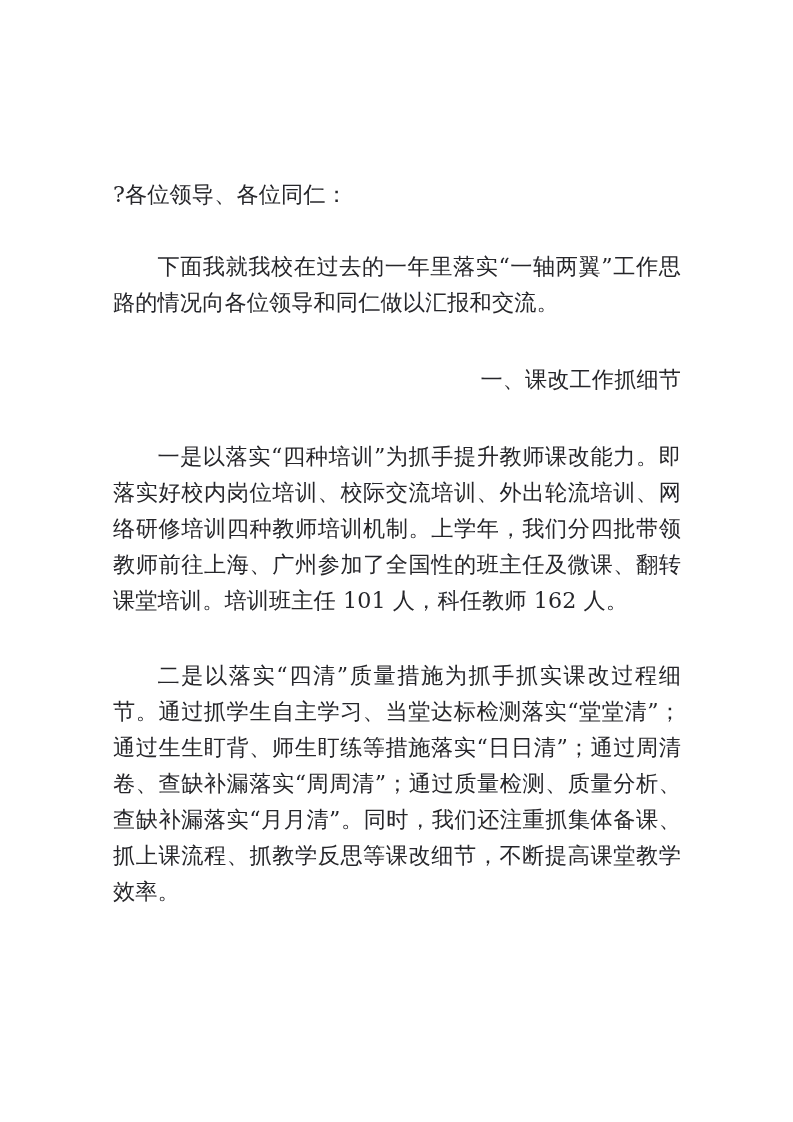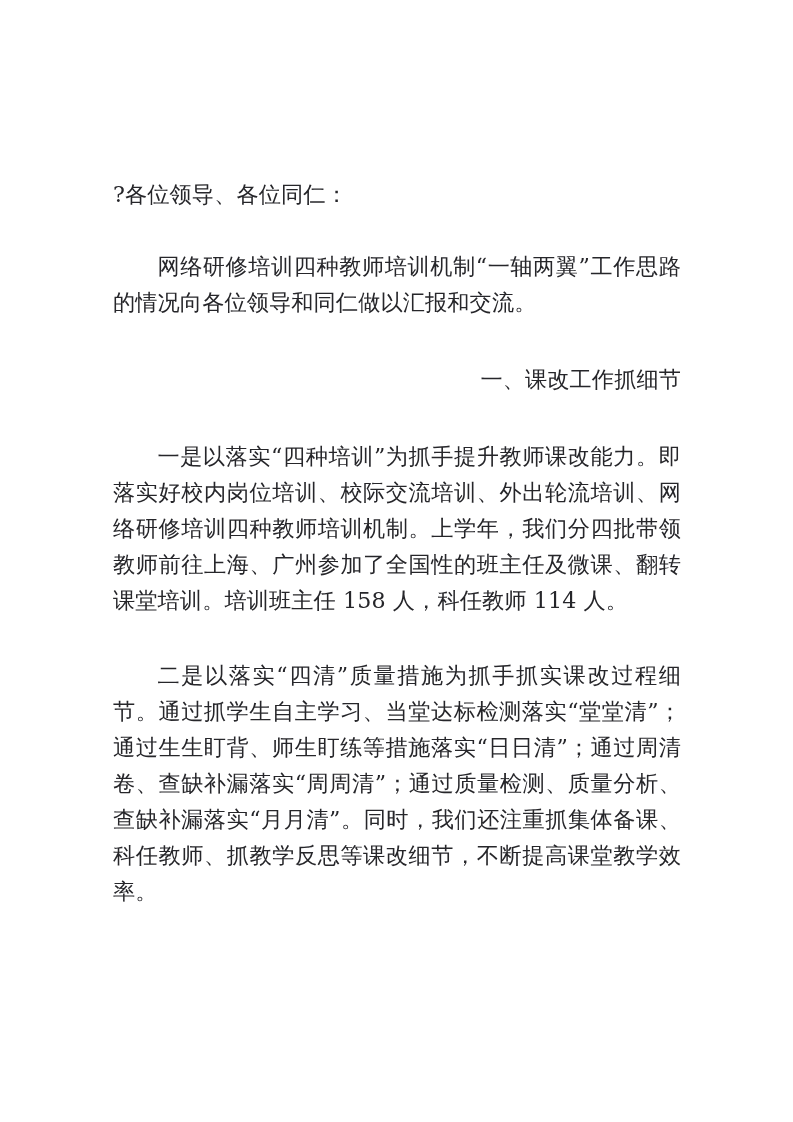"网络研修培训四种教师培训机制“一轴两翼”工作思路的情况向各位领导和同仁做以汇报和" p.para { text: 网络研修培训四种教师培训机制 -> 下面我就我校在过去的一年里落实 }
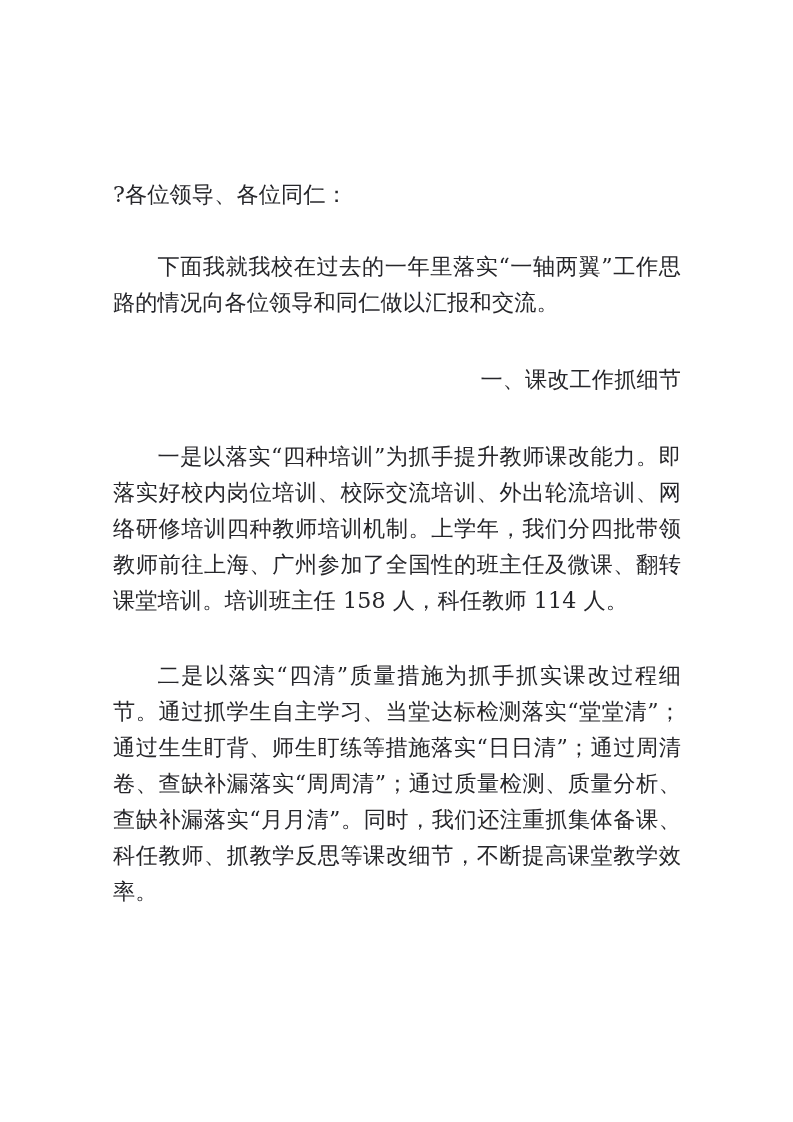"一是以落实“四种培训”为抓手提升教师课改能力。即落实好校内岗位培训、校际交流培训" p.para { text: 158 人，科任教师 114 -> 101 人，科任教师 162 }
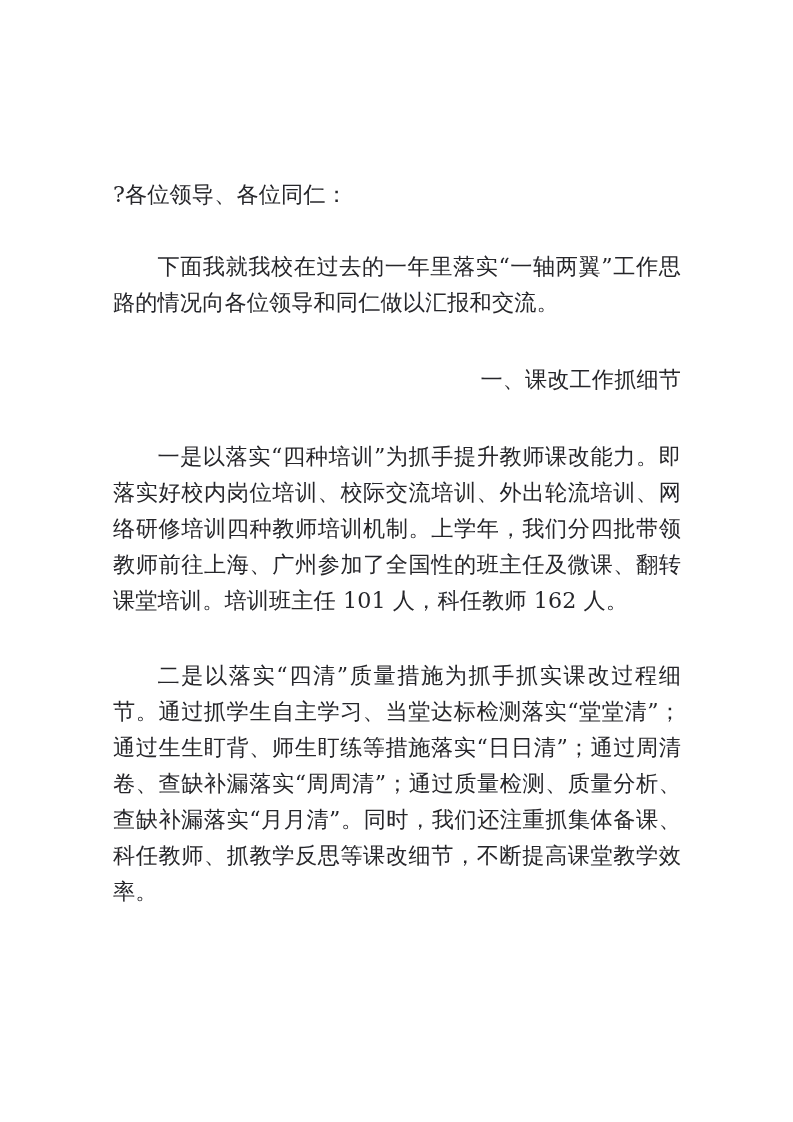"二是以落实“四清”质量措施为抓手抓实课改过程细节。通过抓学生自主学习、当堂达标检" p.para { text: 科任教师 -> 抓上课流程 }
